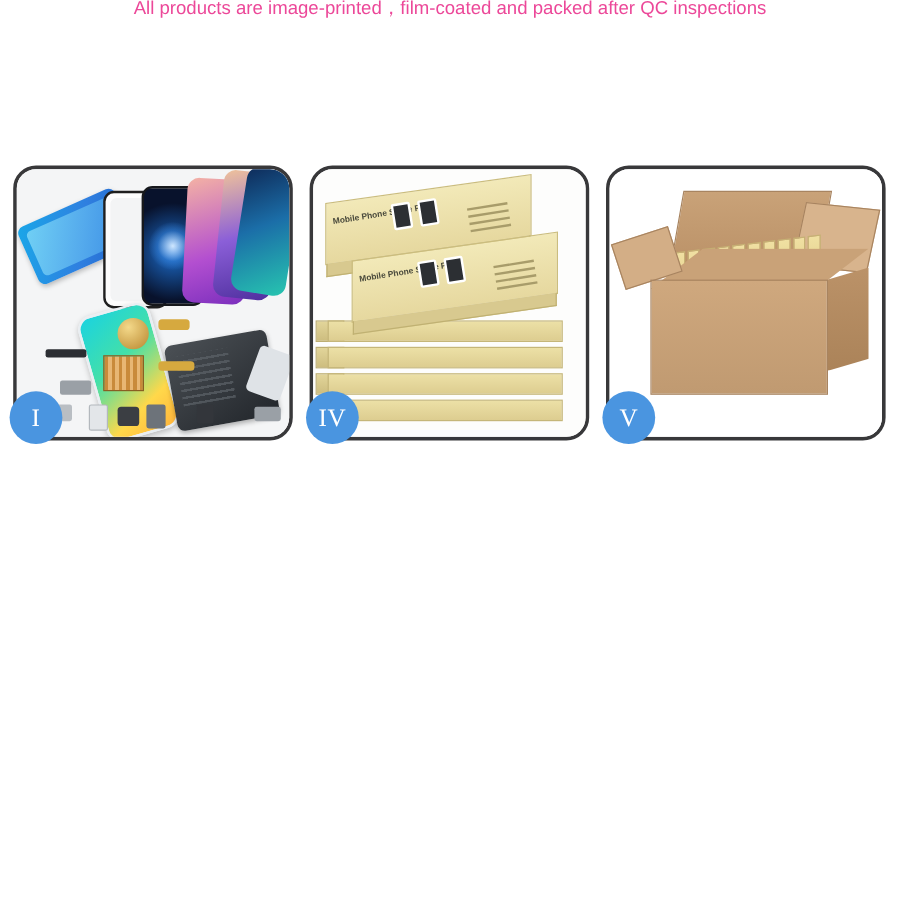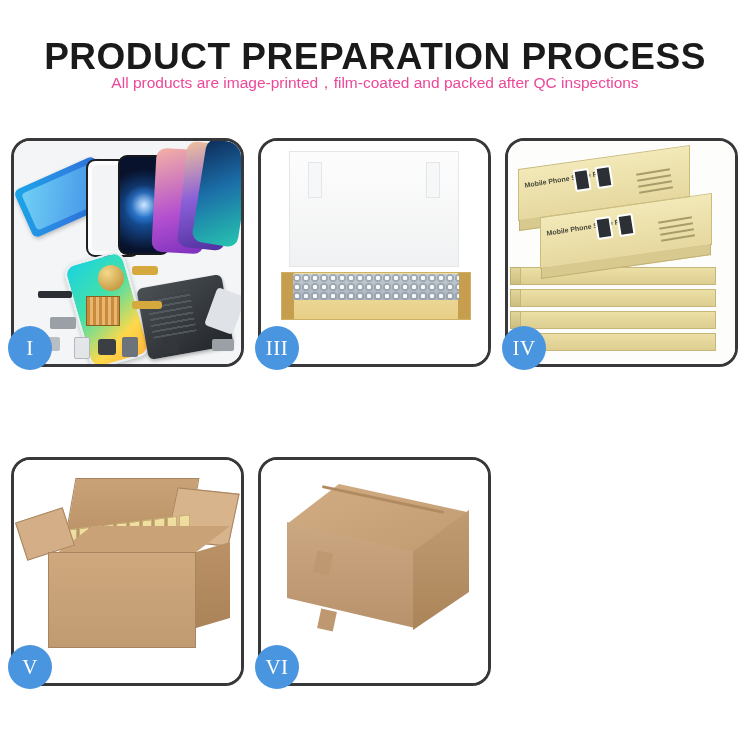"PRODUCT PREPARATION PROCESS" div.title { html: <div>PRODUCT PREPARATION PROCESS</div> -> none }
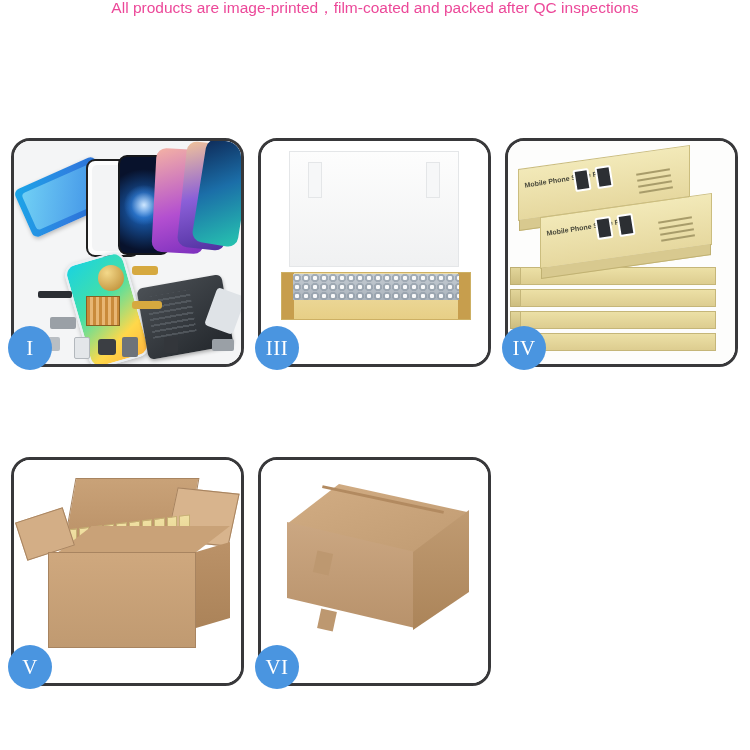"III" div.panel { html: <div> <div> <div> <div></div> <div></div> </div> <div></div> <div></div> </div> <div>III</div> </div> -> none }
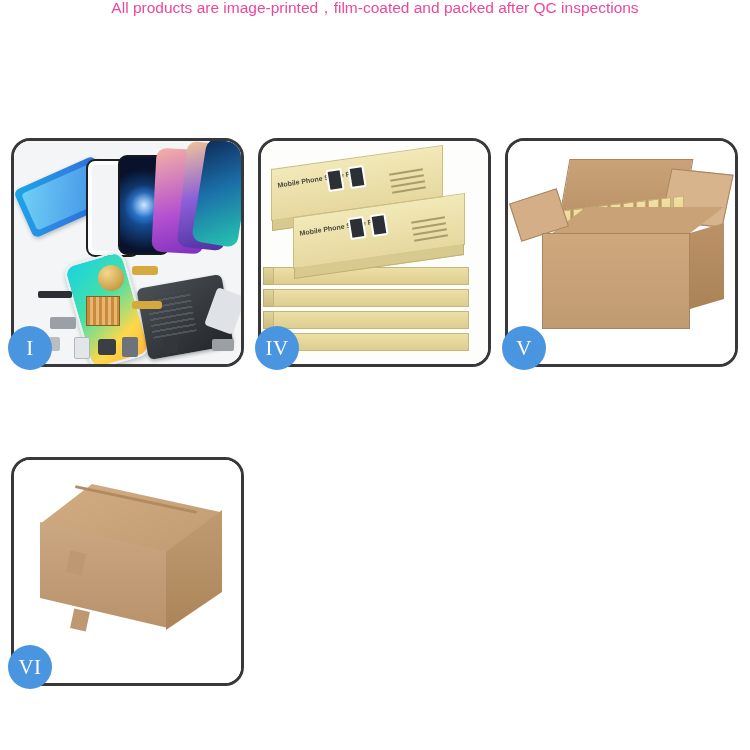"VI" div.panel { html: <div> <div> <div></div> <div></div> <div></div> <div></div> <div></div> <div></div> </div> <div>VI</div> </div> -> none }
